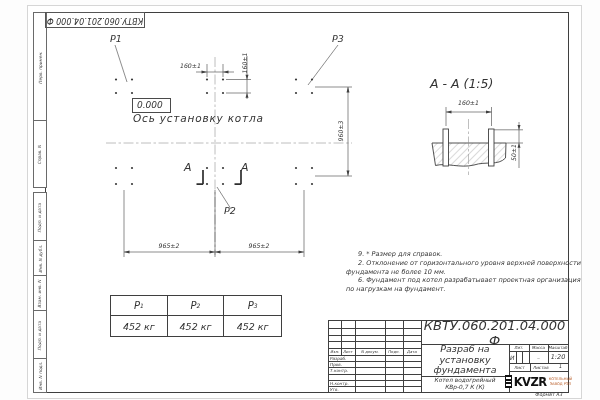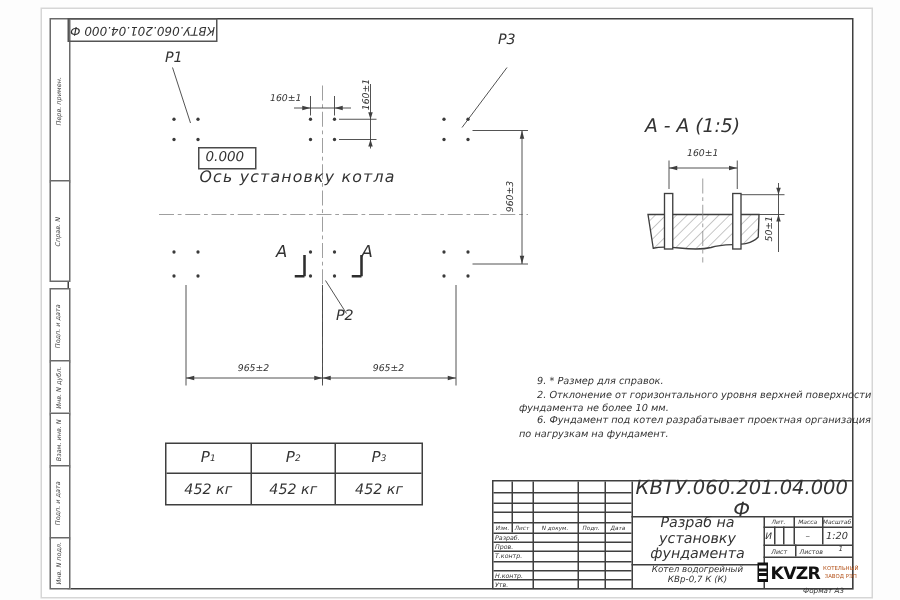"Р3" div.abs { top: 21px -> 33px }
